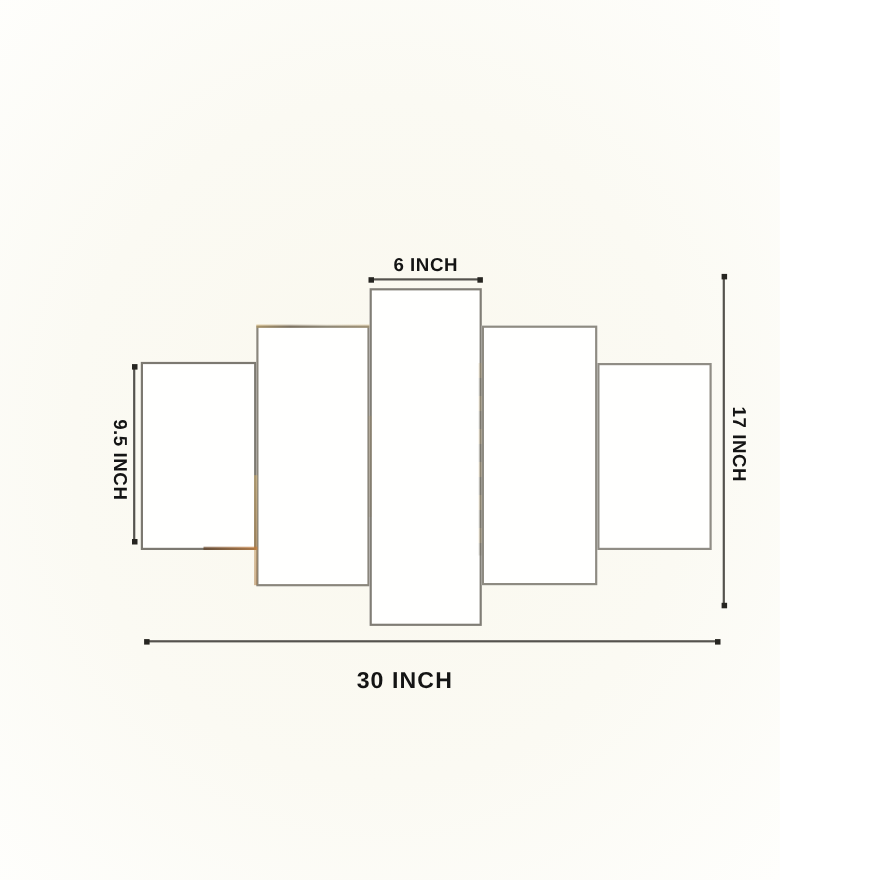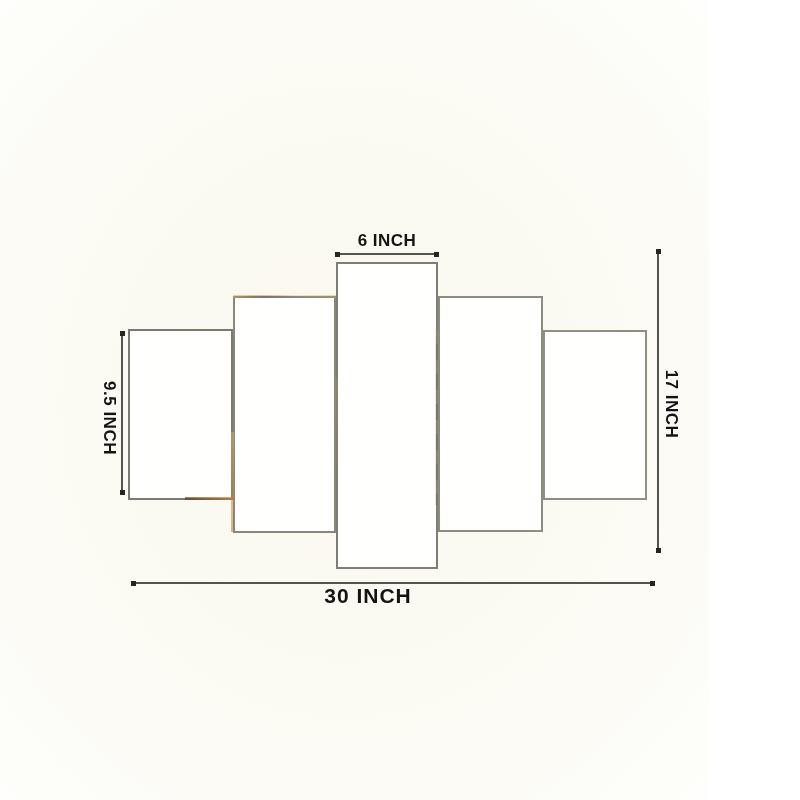"30 INCH" .label-bottom { top: 596px -> 619px }
